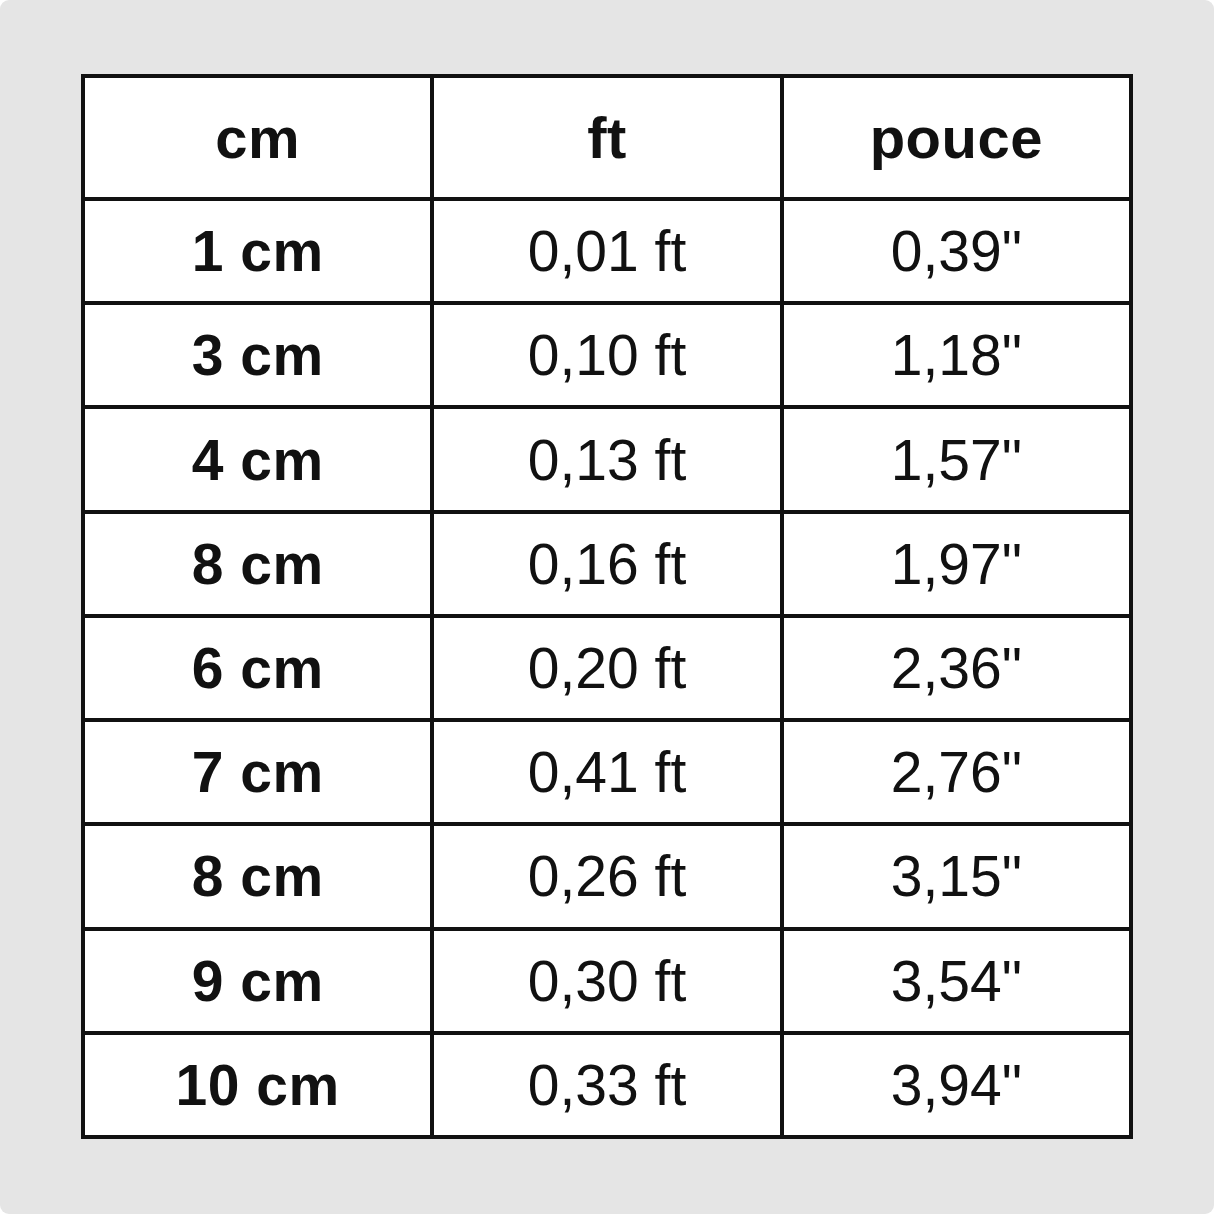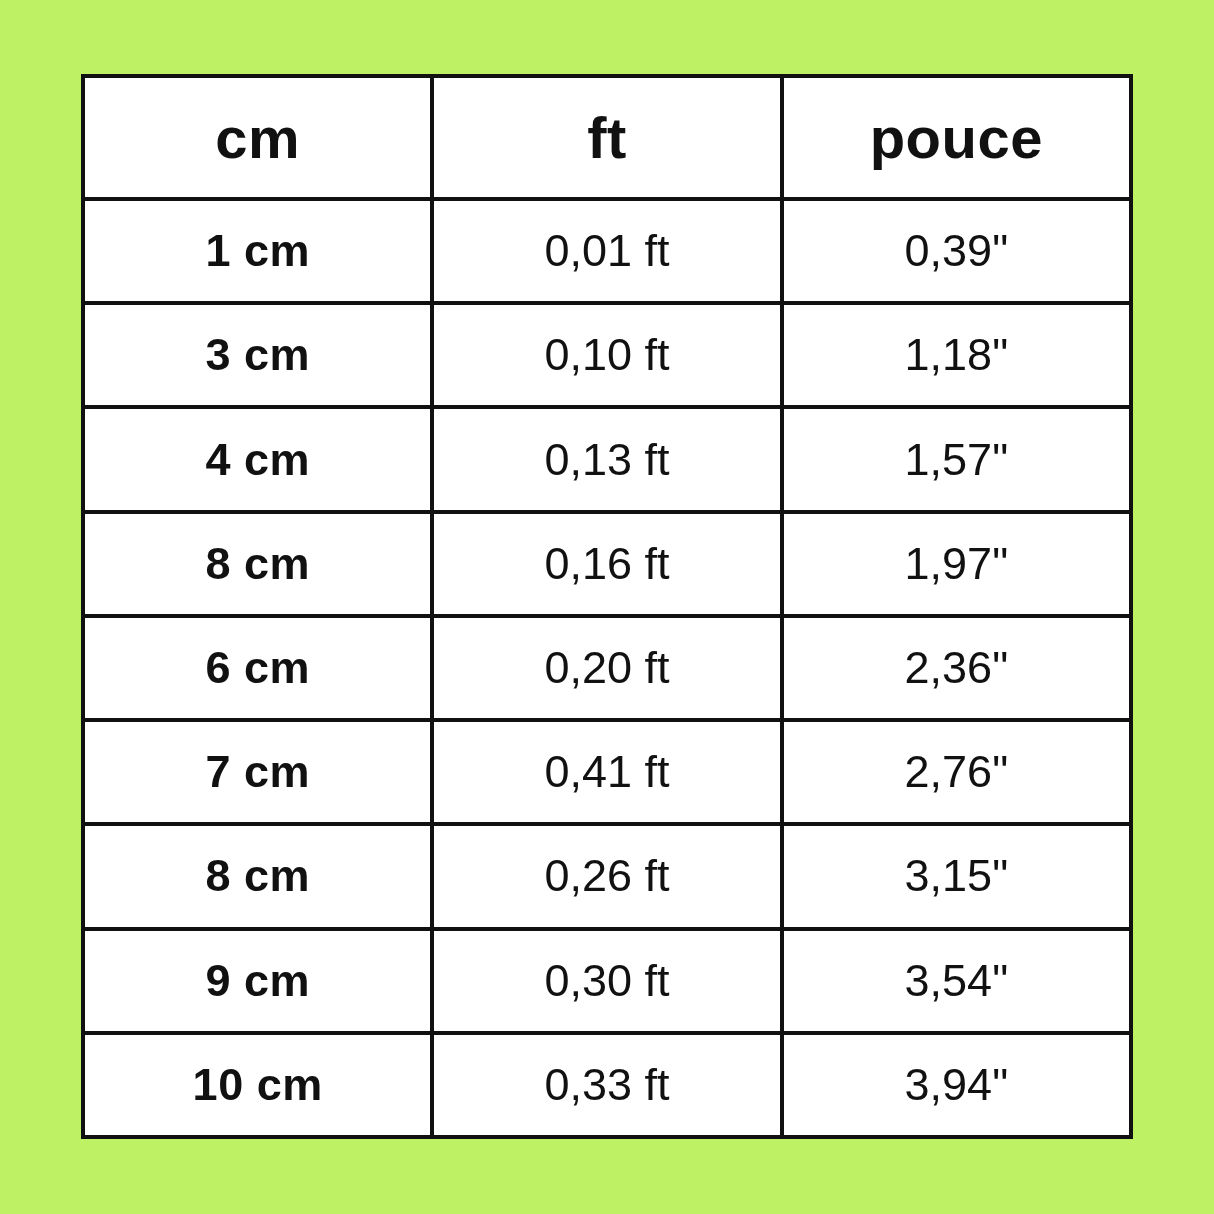"cm" .canvas { background: #bef264 -> #e5e5e5; border-radius: none -> 9px }
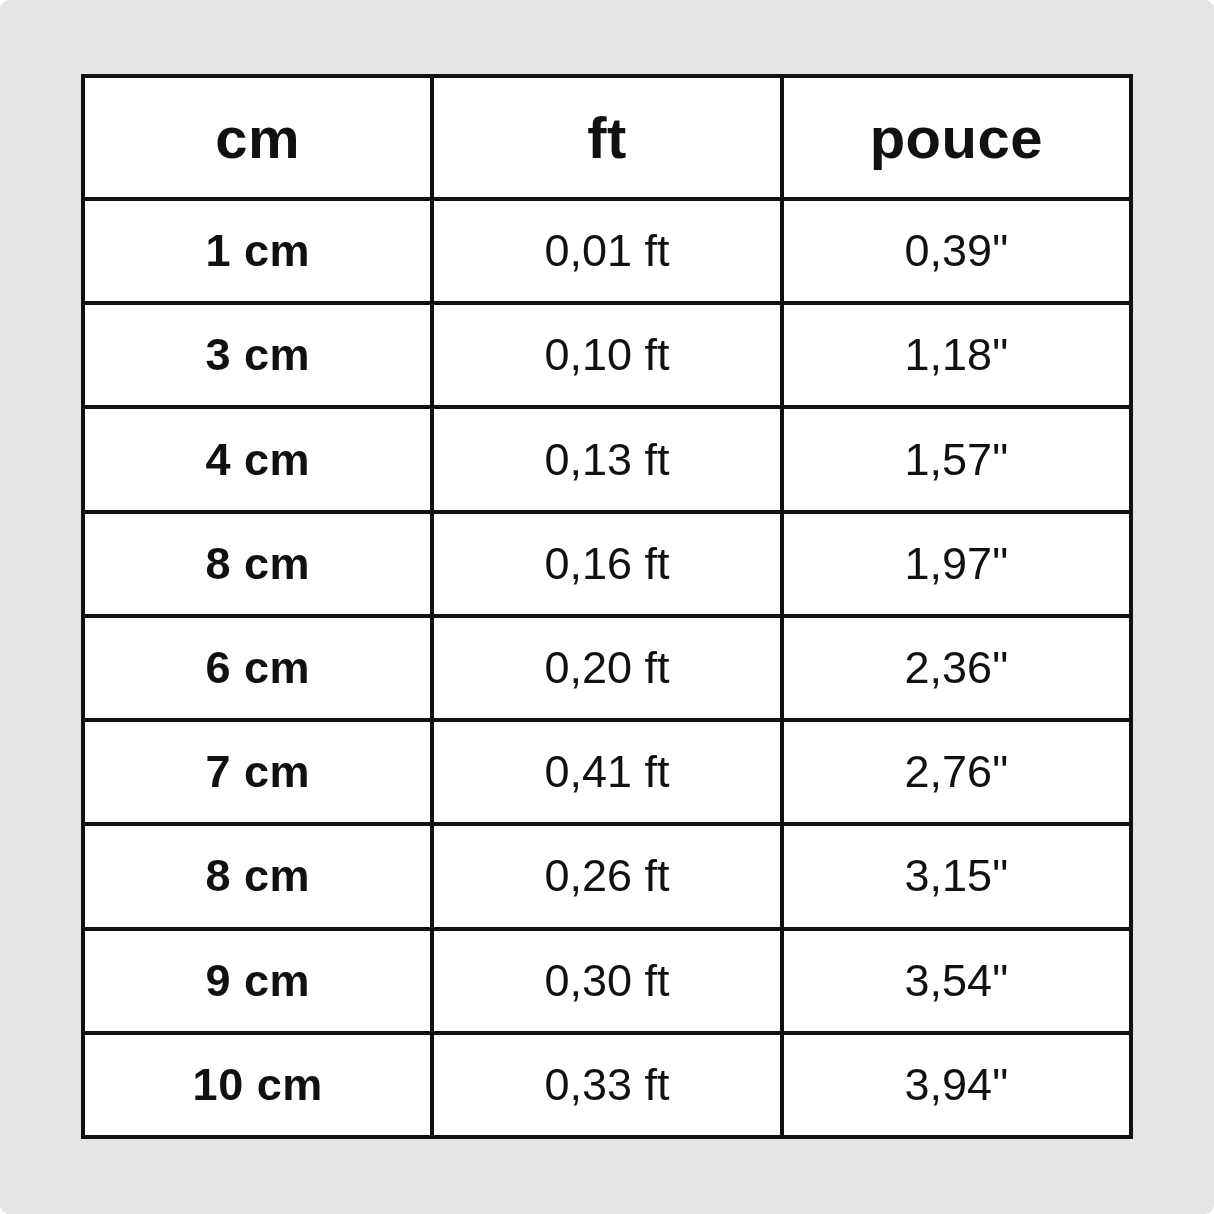"1 cm" table.conv td { font-size: 45px -> 57px }
